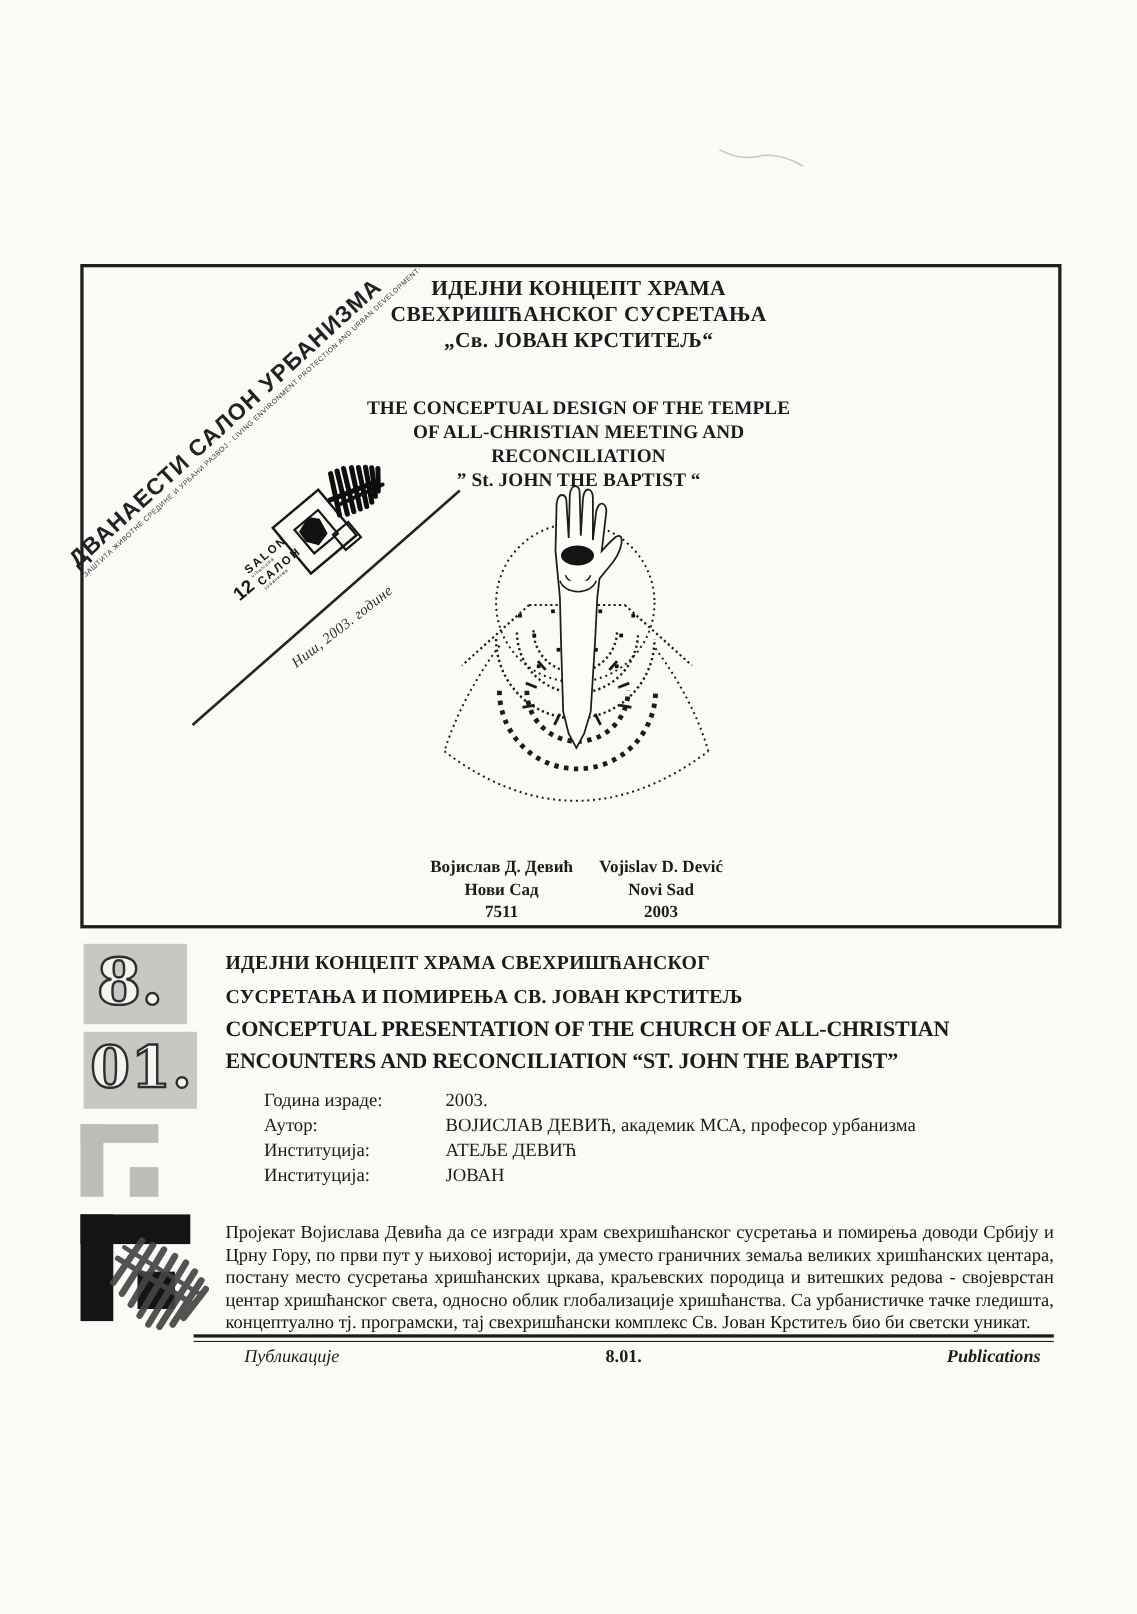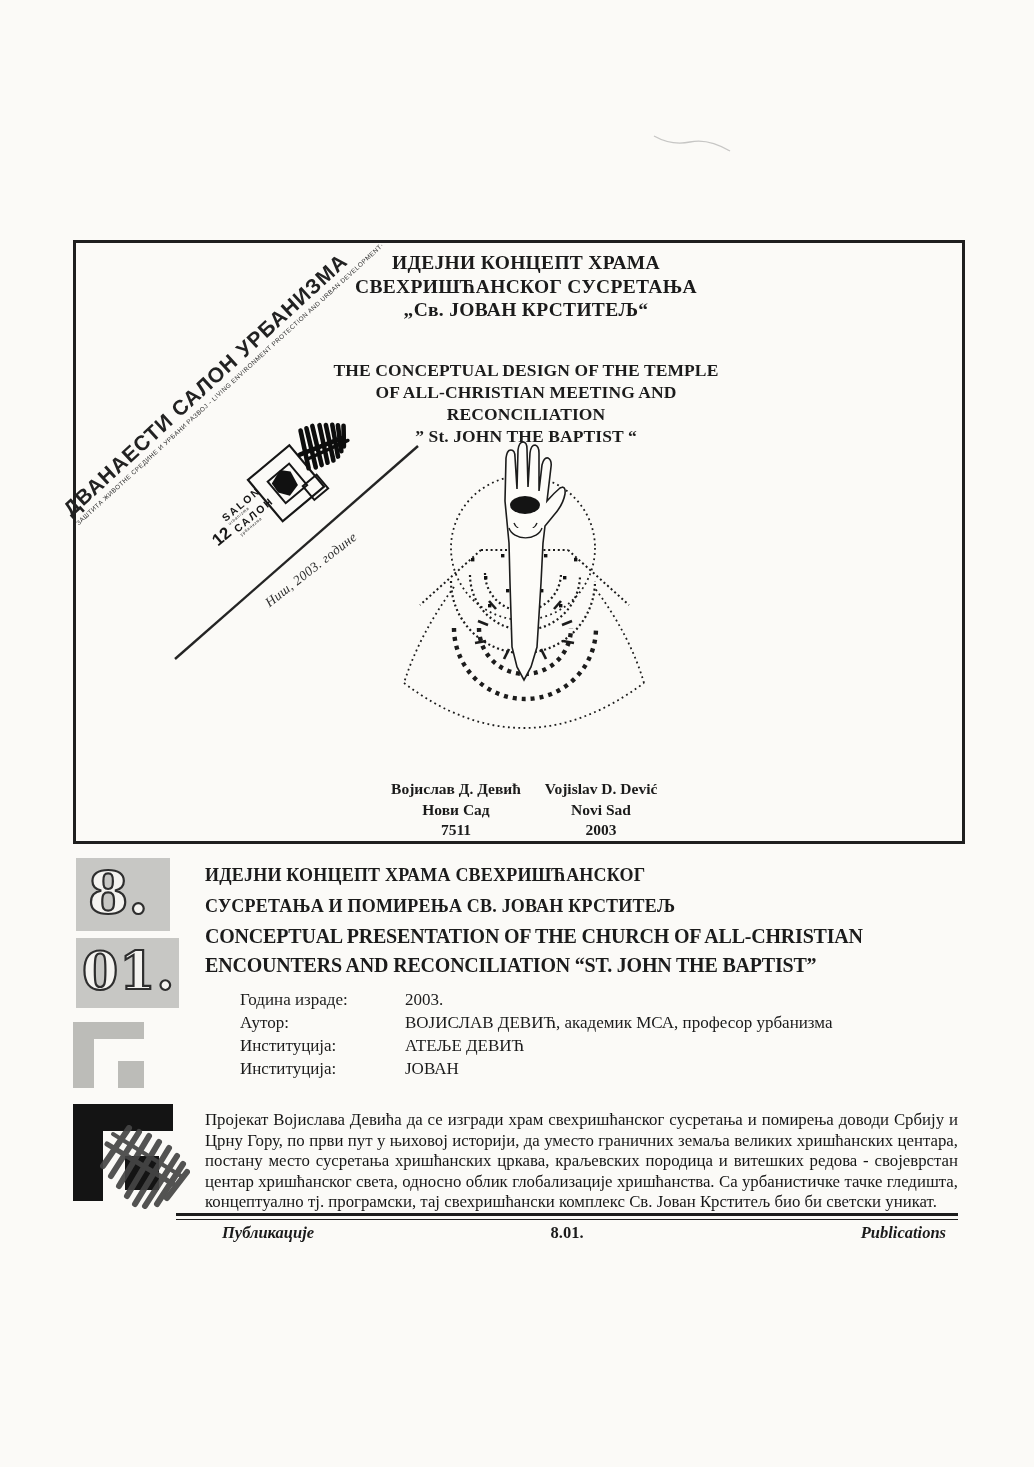"Публикације" .footer-row .fl { font-weight: bold -> normal }
